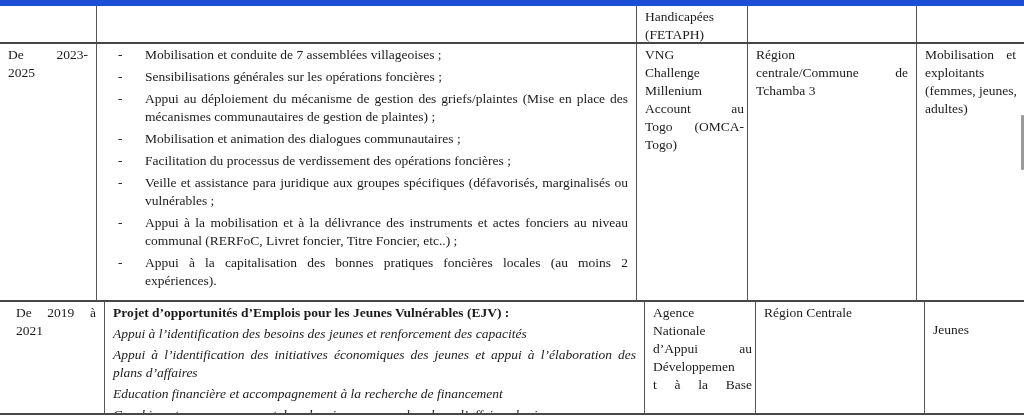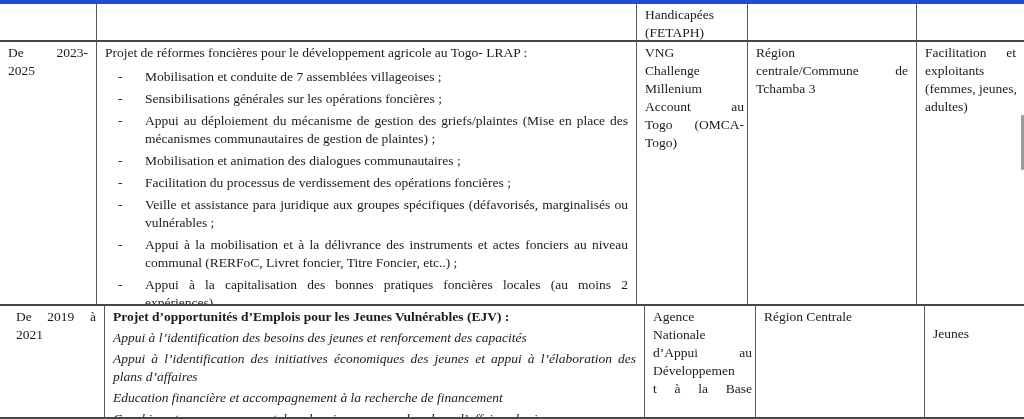"Handicapées" .tbl { border-top: 4px solid #1d4ed8 -> 6px solid #1d4ed8 }
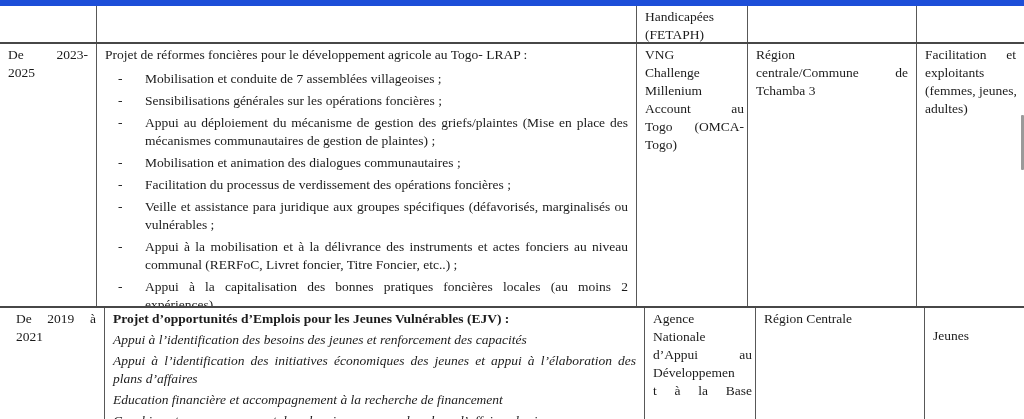"Projet de réformes foncières pour" div.title { html: <div>Projet de réformes foncières pour le développement agricole au Togo- LRAP :</div> -> none }
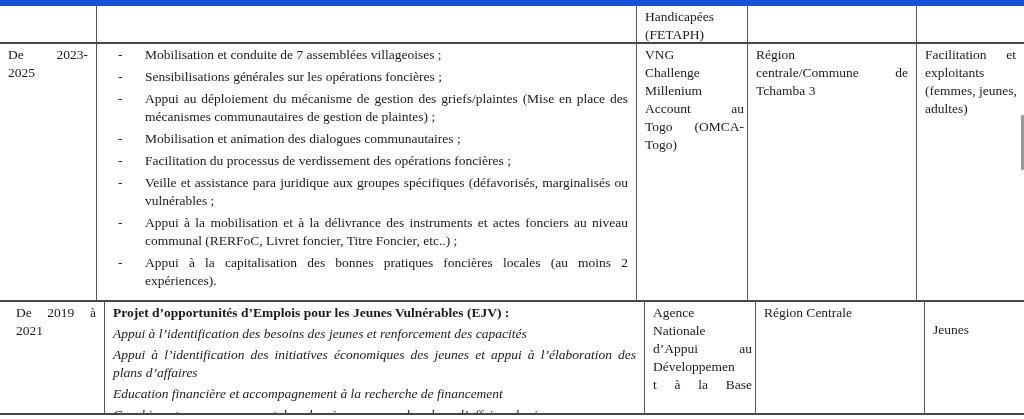"Facilitation et" div.line { text: Facilitation -> Mobilisation }
